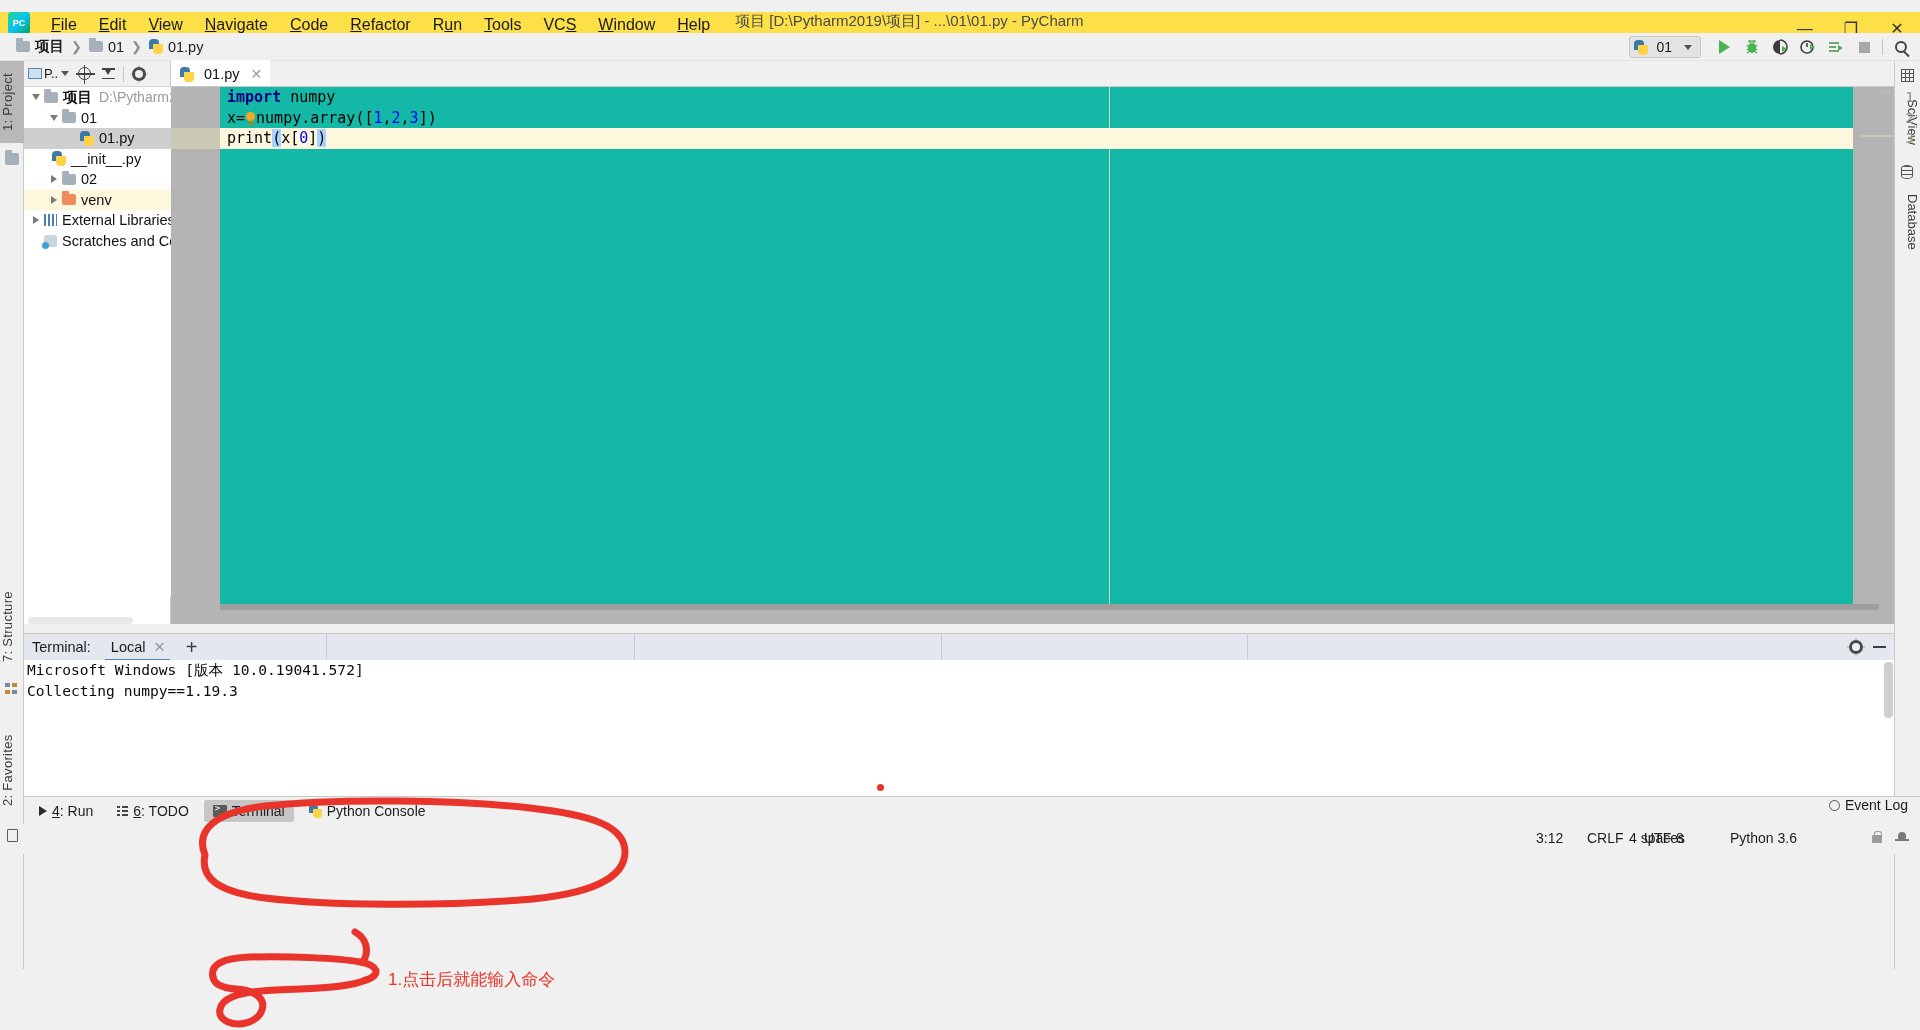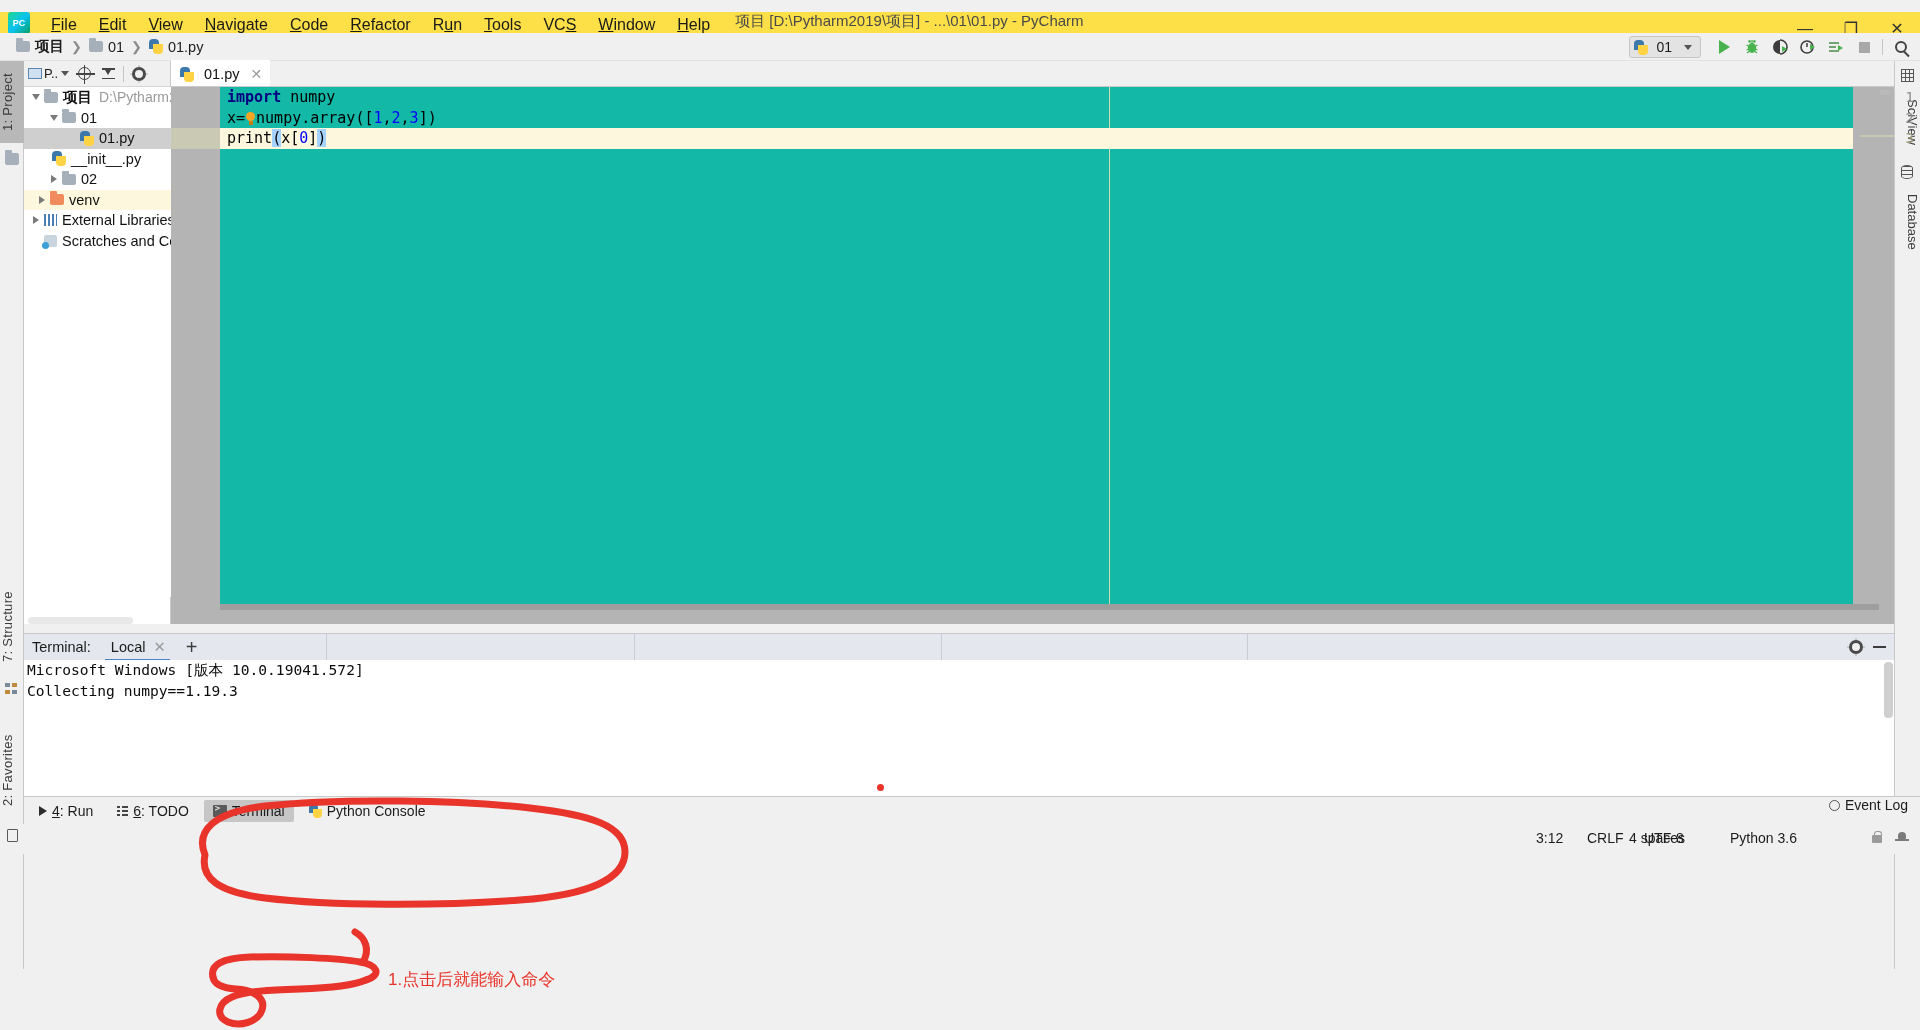"venv" div.tree-row { padding-left: 10px -> 22px }
